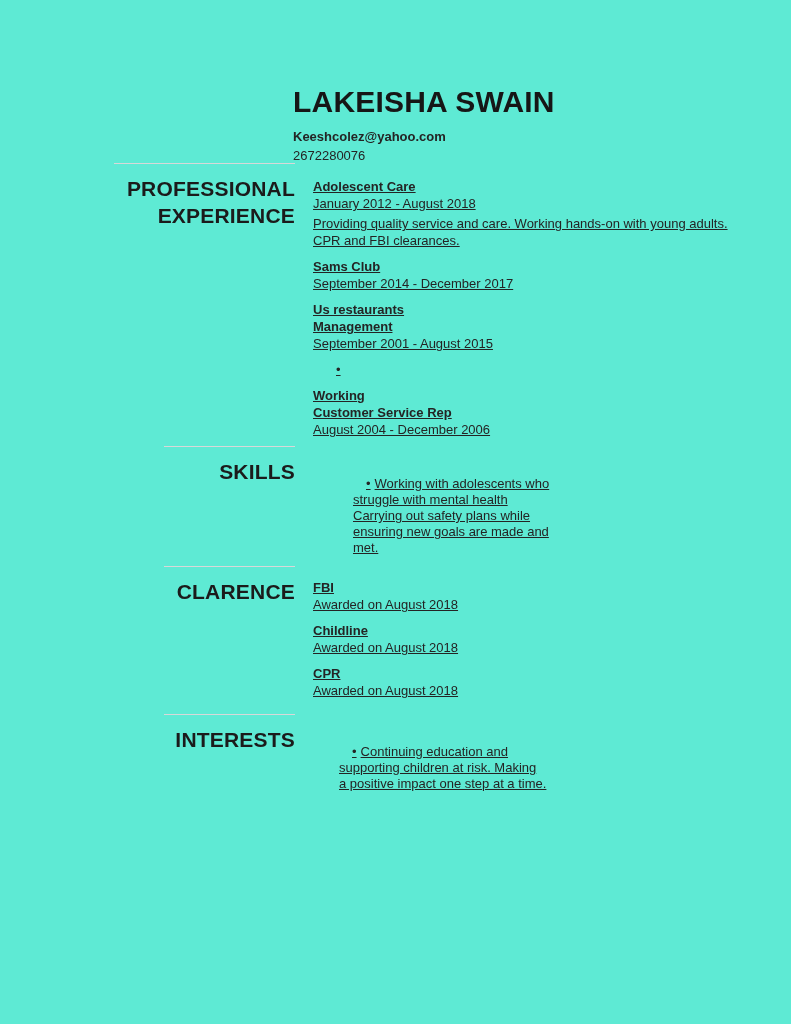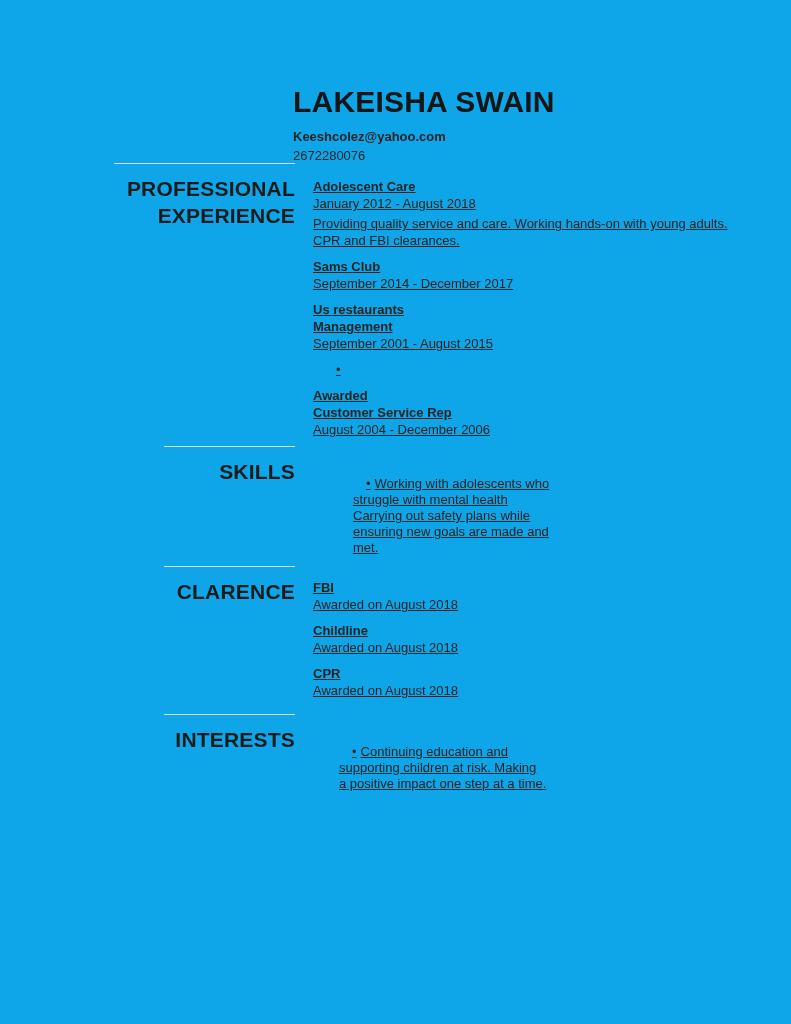"LAKEISHA SWAIN" .page { background: #0ea5e9 -> #5eead4 }
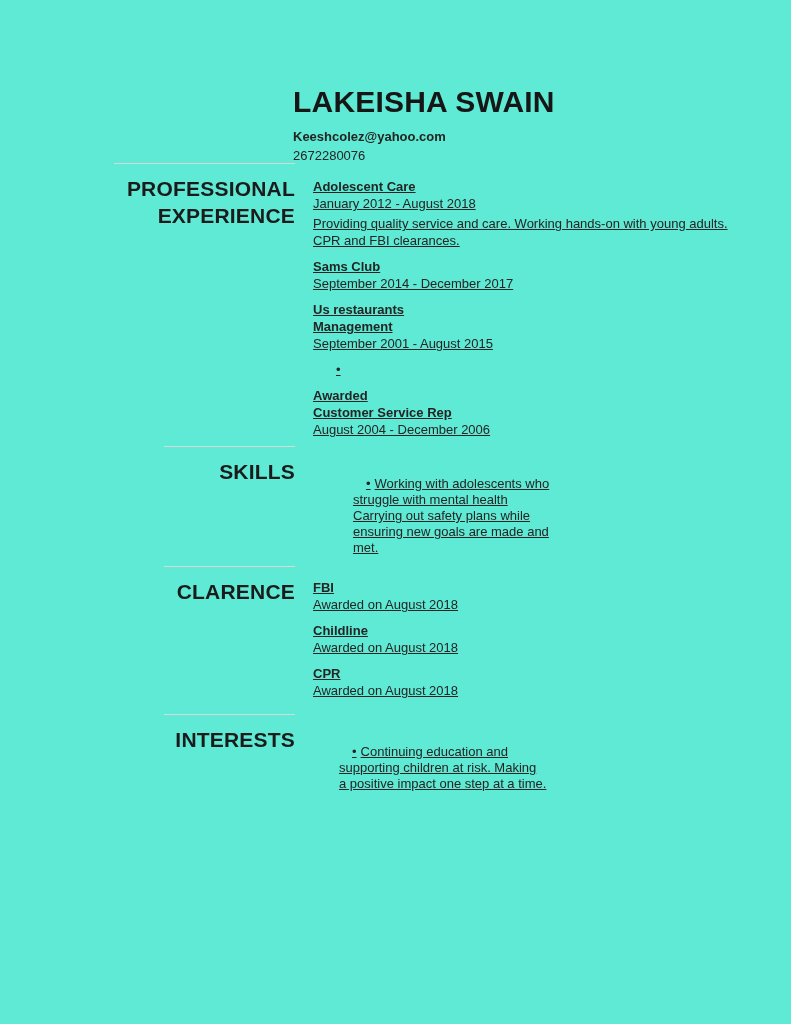"Awarded" p.entry-title { text: Awarded -> Working }
